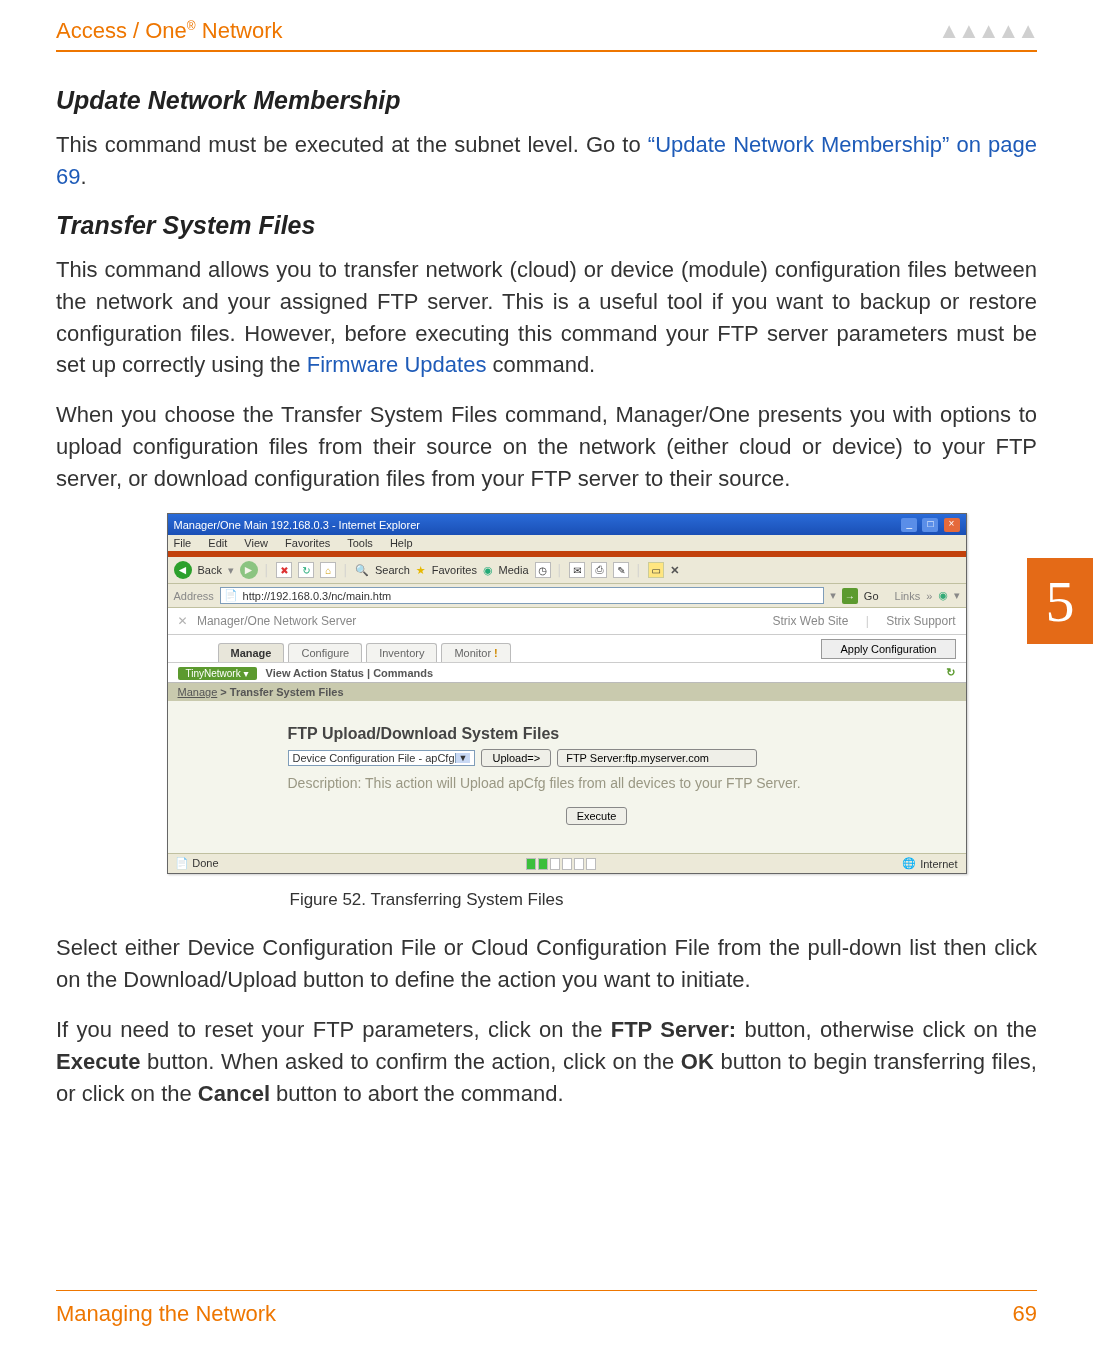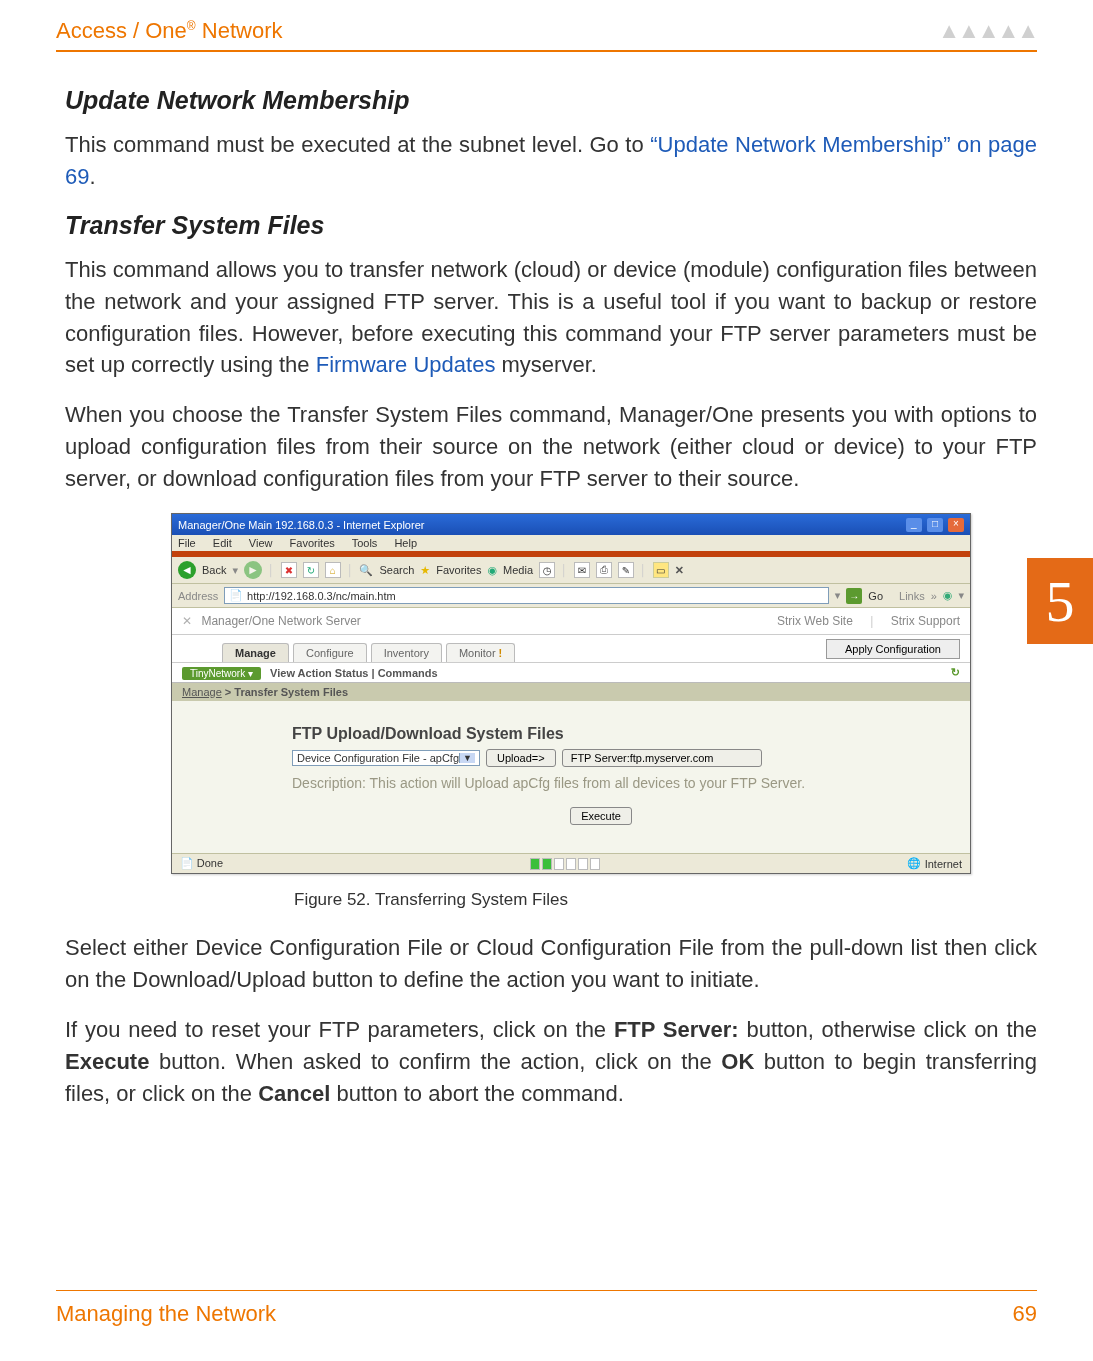"Update Network Membership" .content { margin-left: 9px -> none }
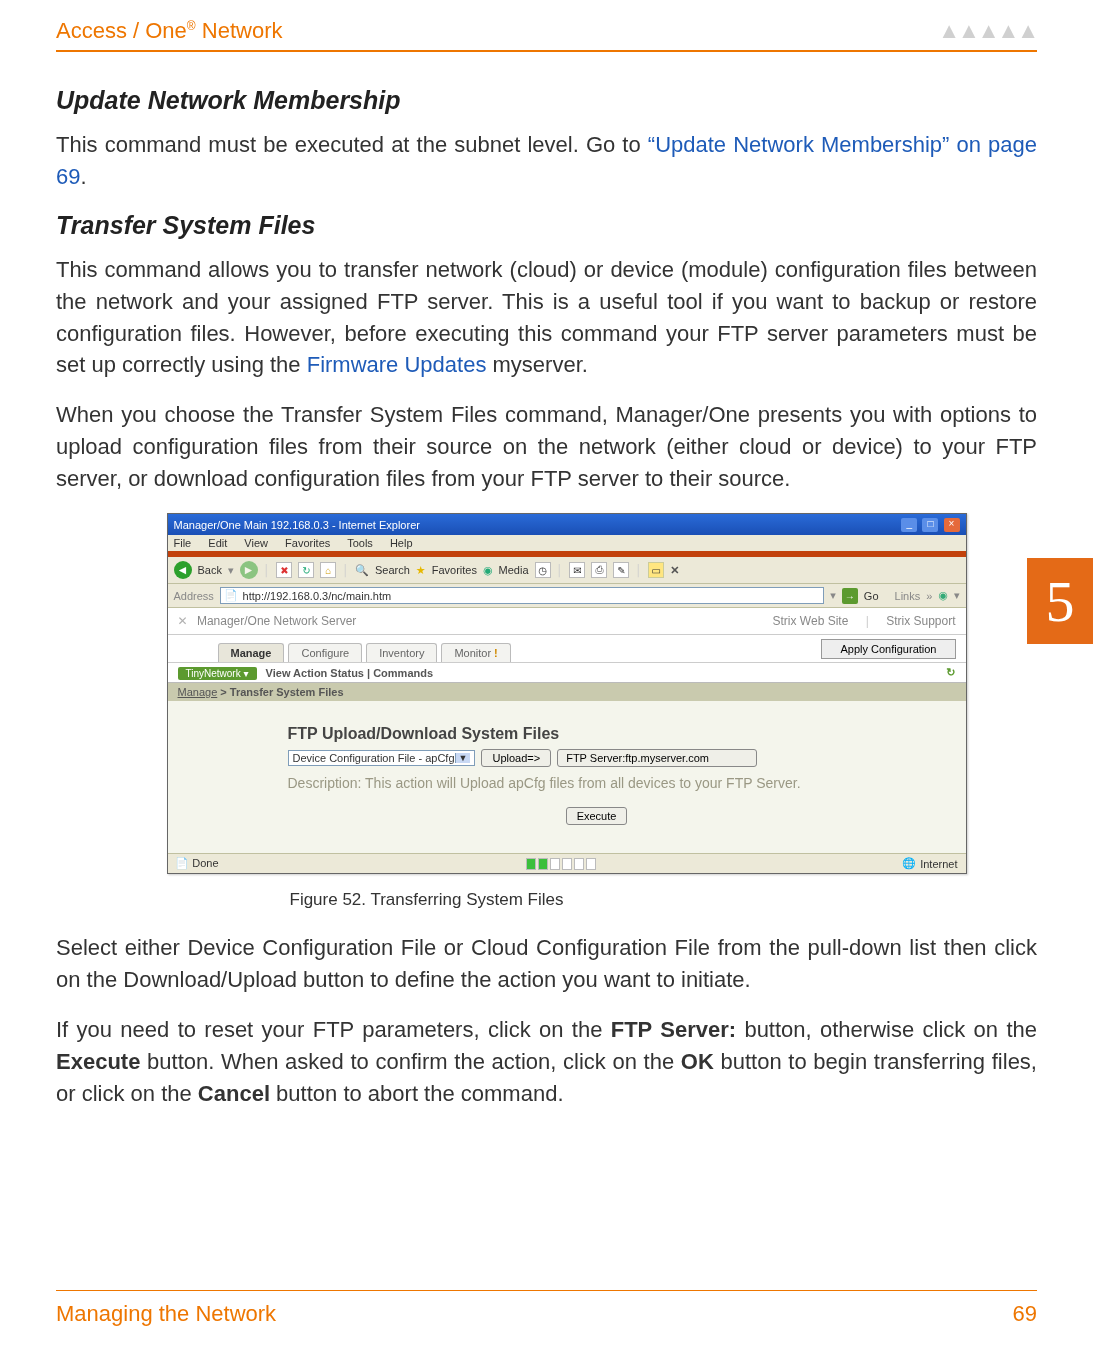"myserver." span { text: myserver -> command }
